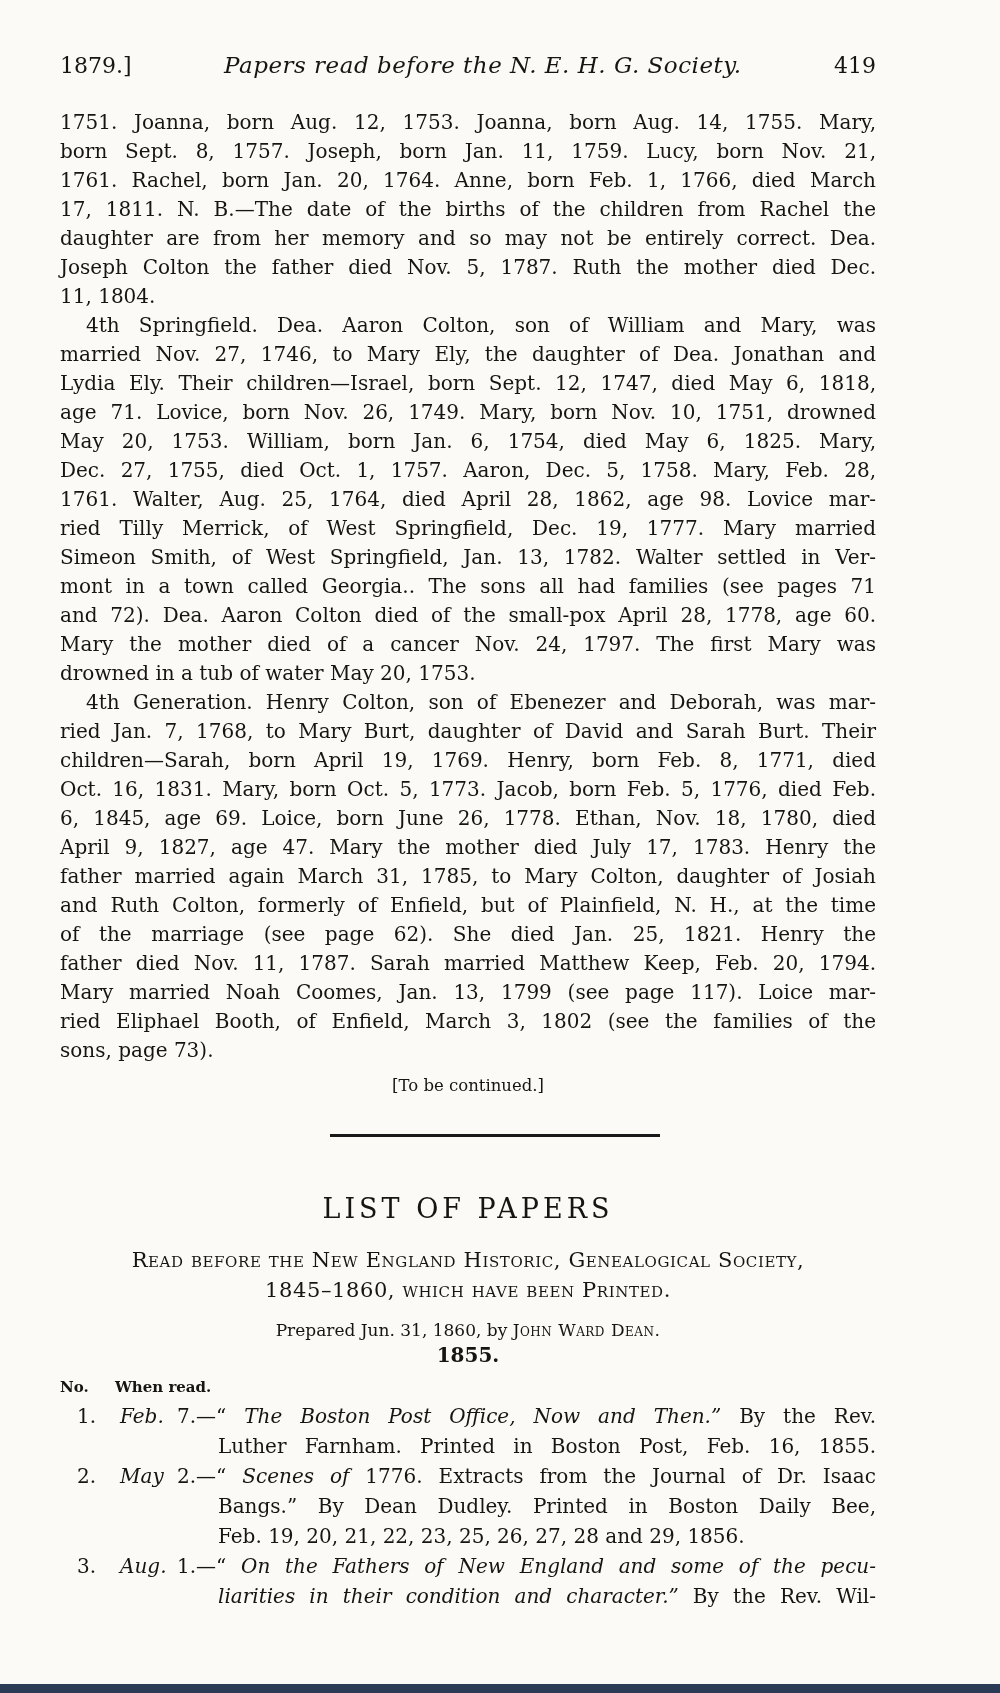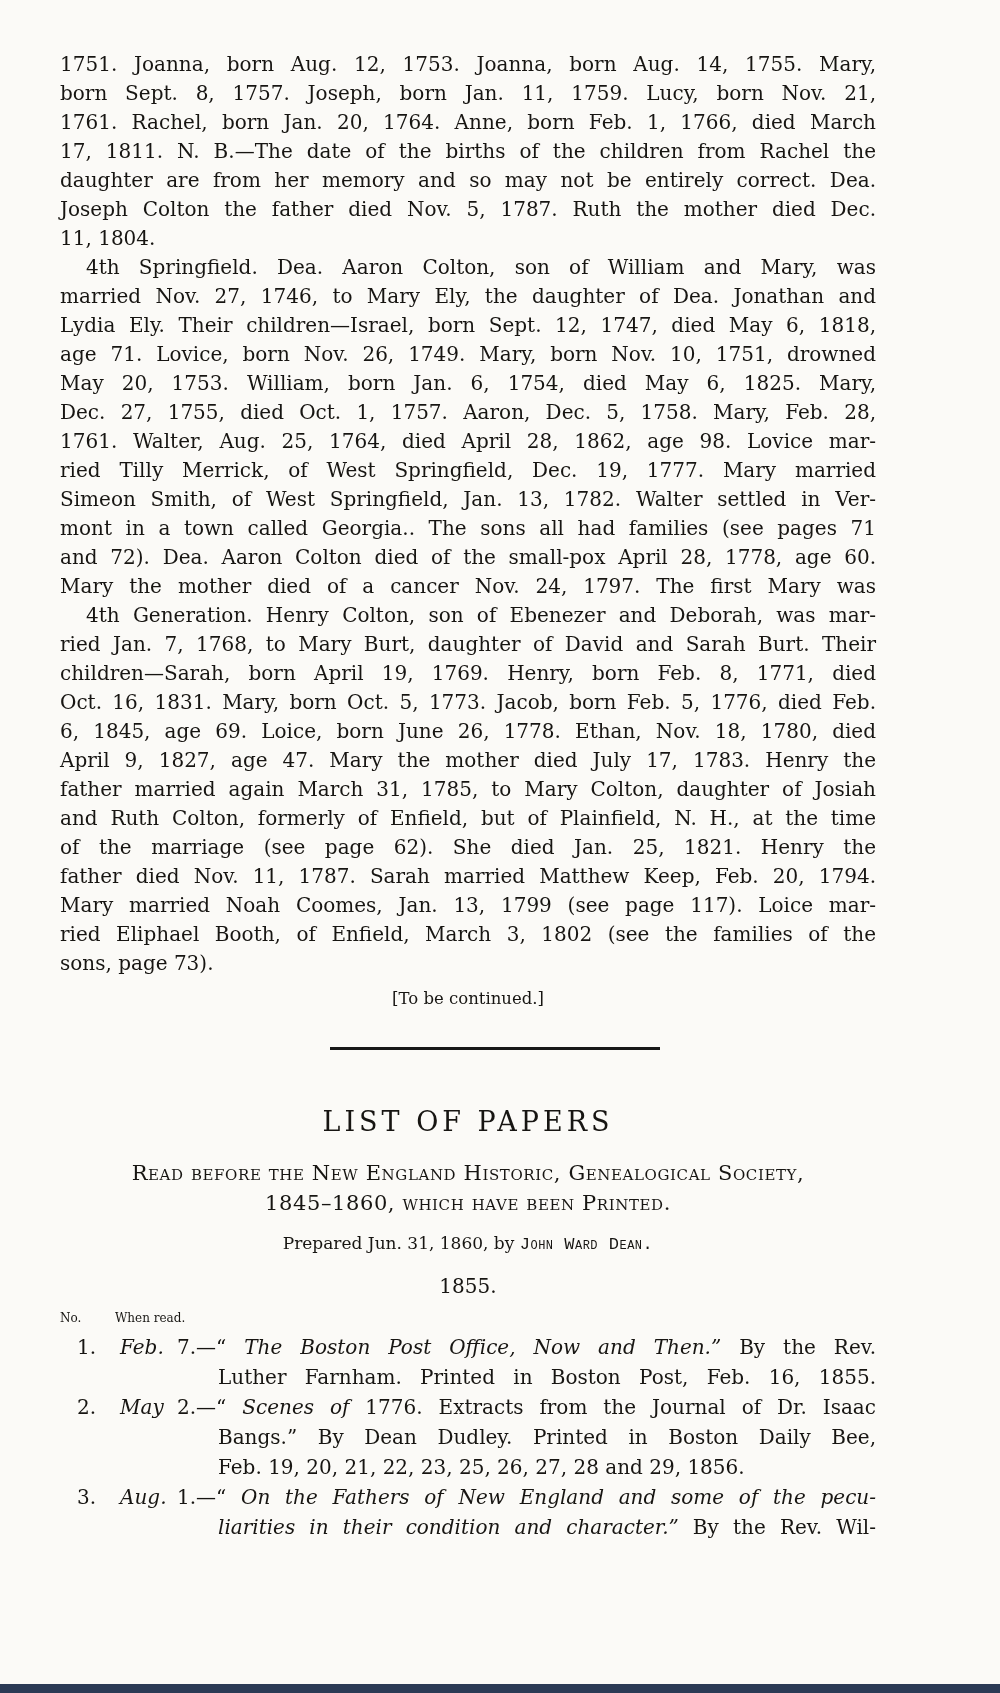"1879.]" div.hdr { html: none -> <div> <span>1879.]</span> <span>Papers read before the N. E. H. G. Society.</span> <span>419</span> </div> }
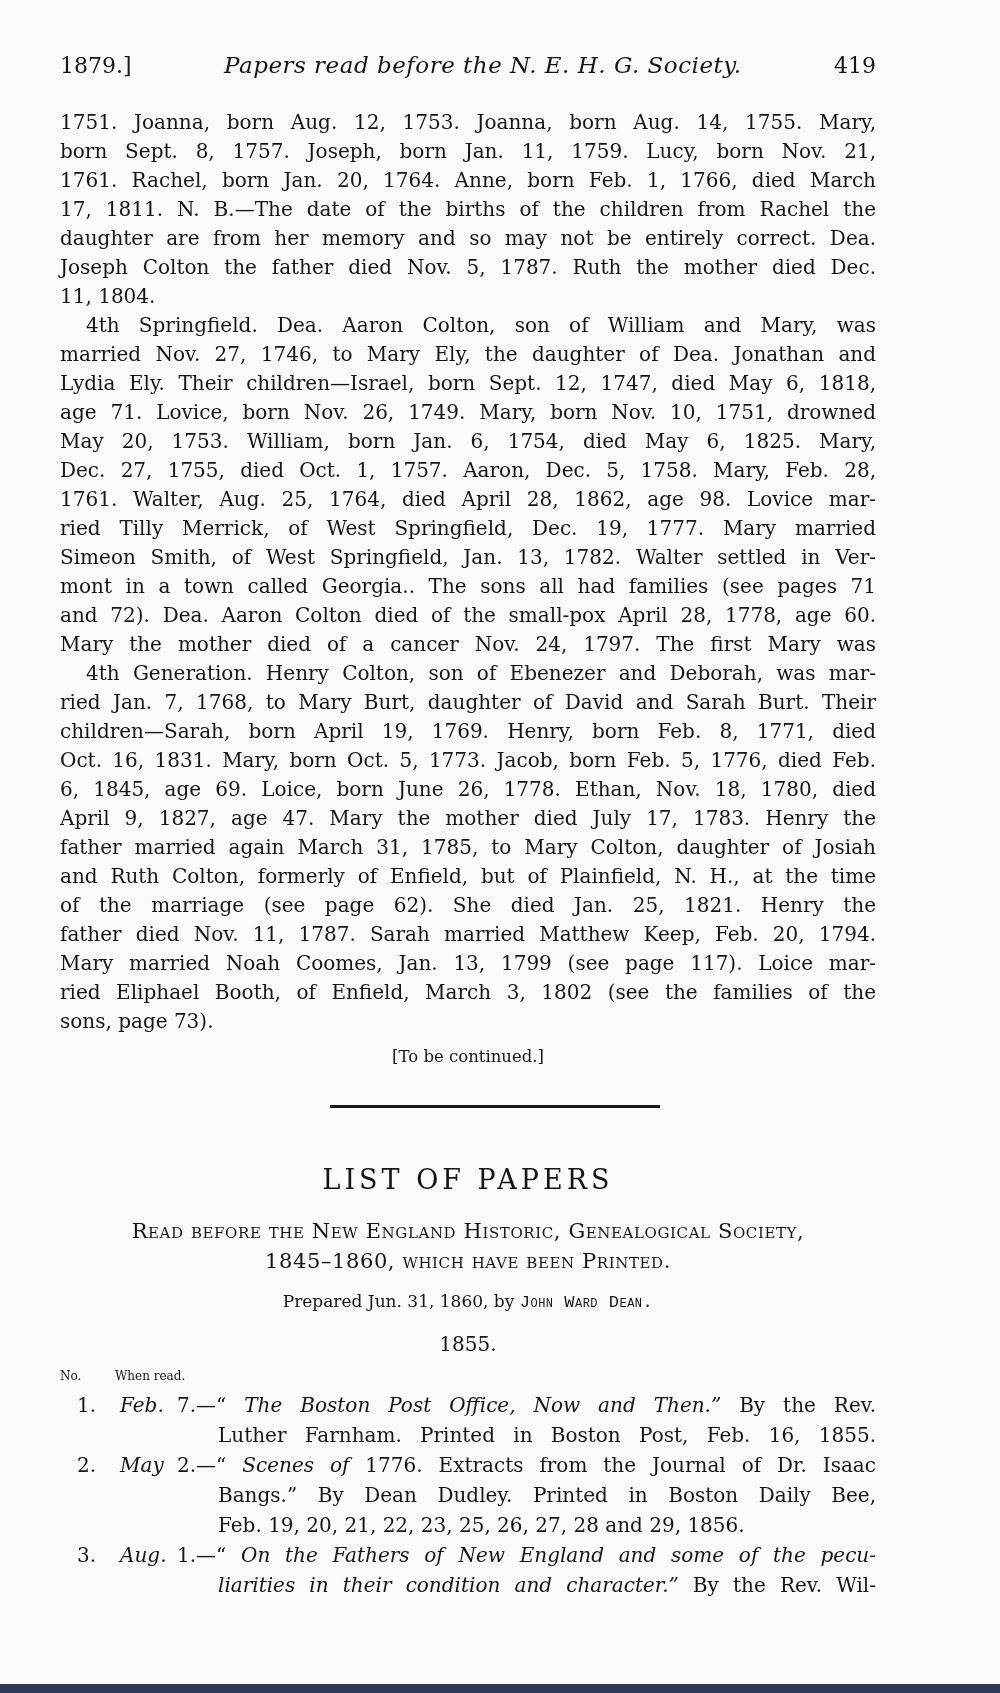"drowned in a tub of" div.jl { html: none -> <div>drowned in a tub of water May 20, 1753.</div> }
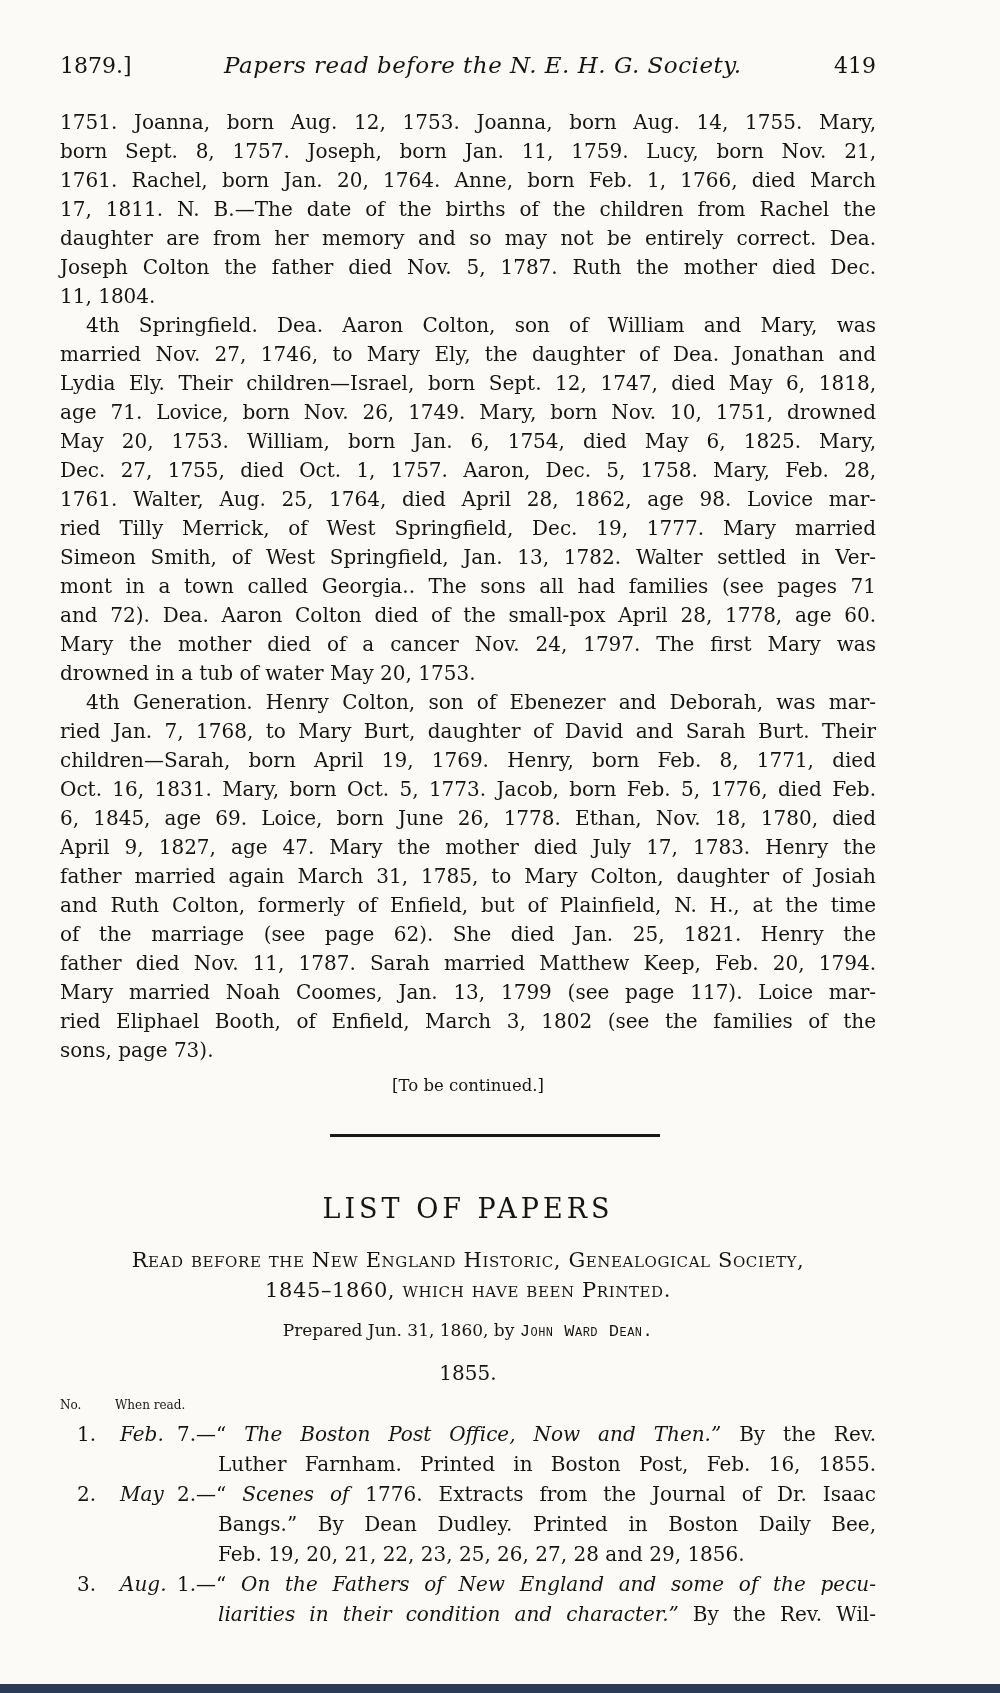"John Ward Dean." .sc { font-family: Liberation Mono, monospace -> none }
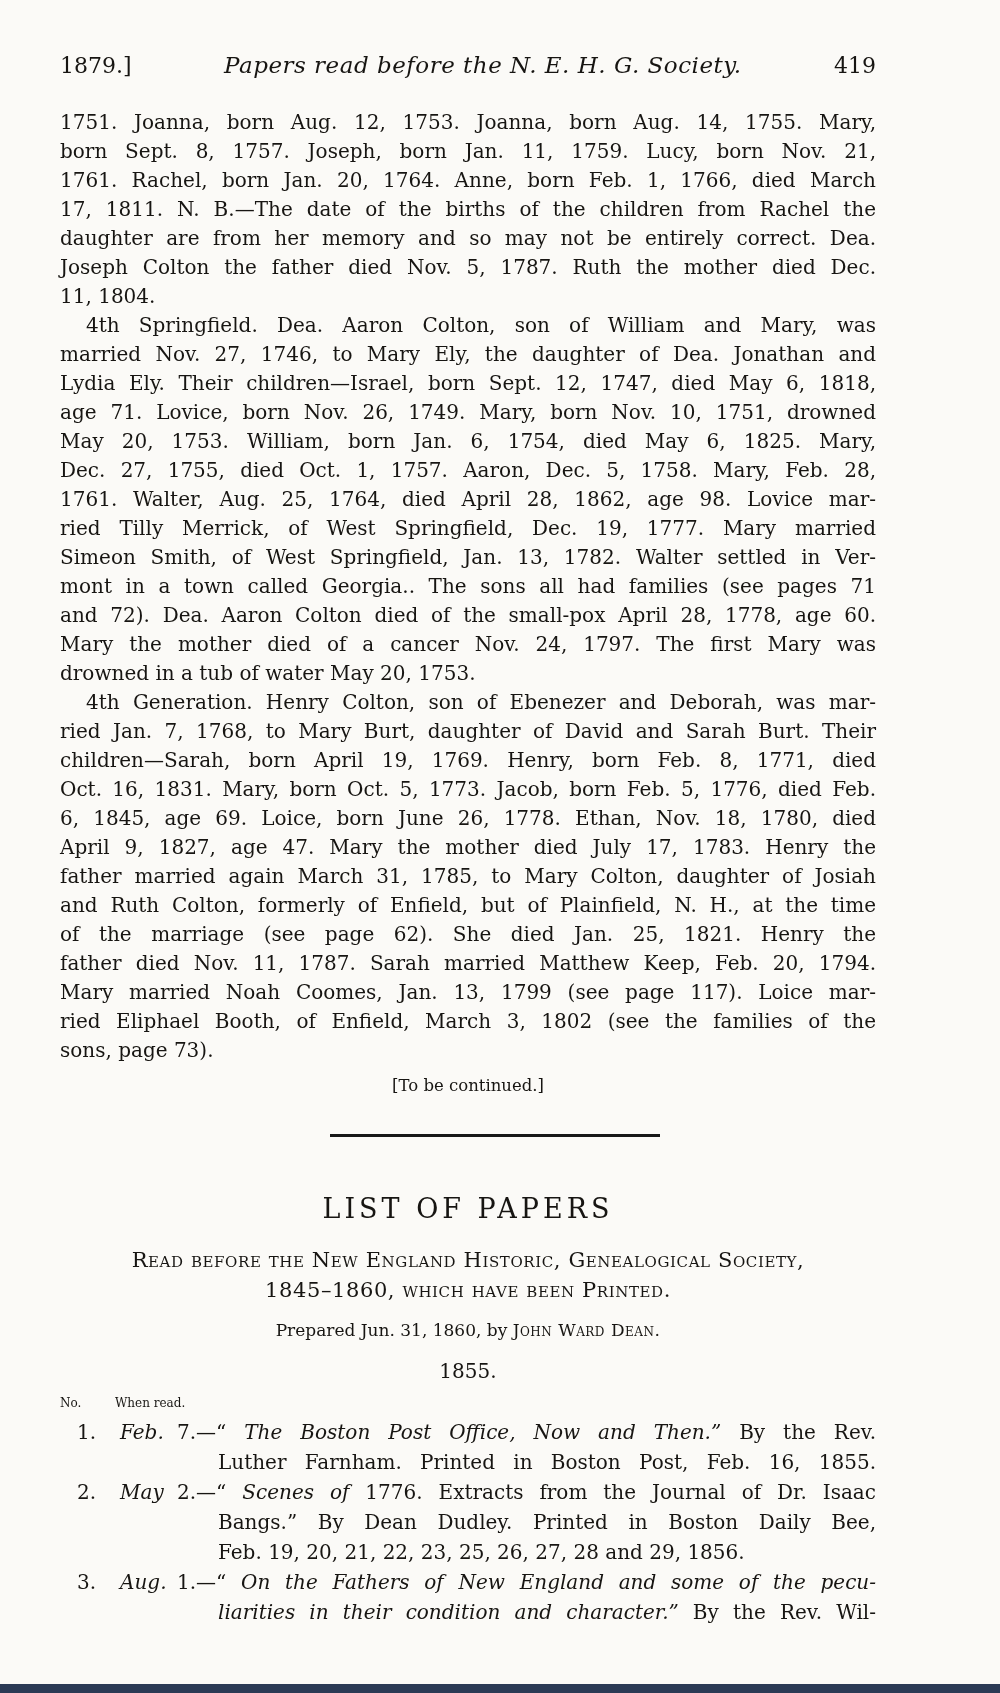"1855." .year-head { font-weight: normal -> bold; margin-top: 17px -> 1px }
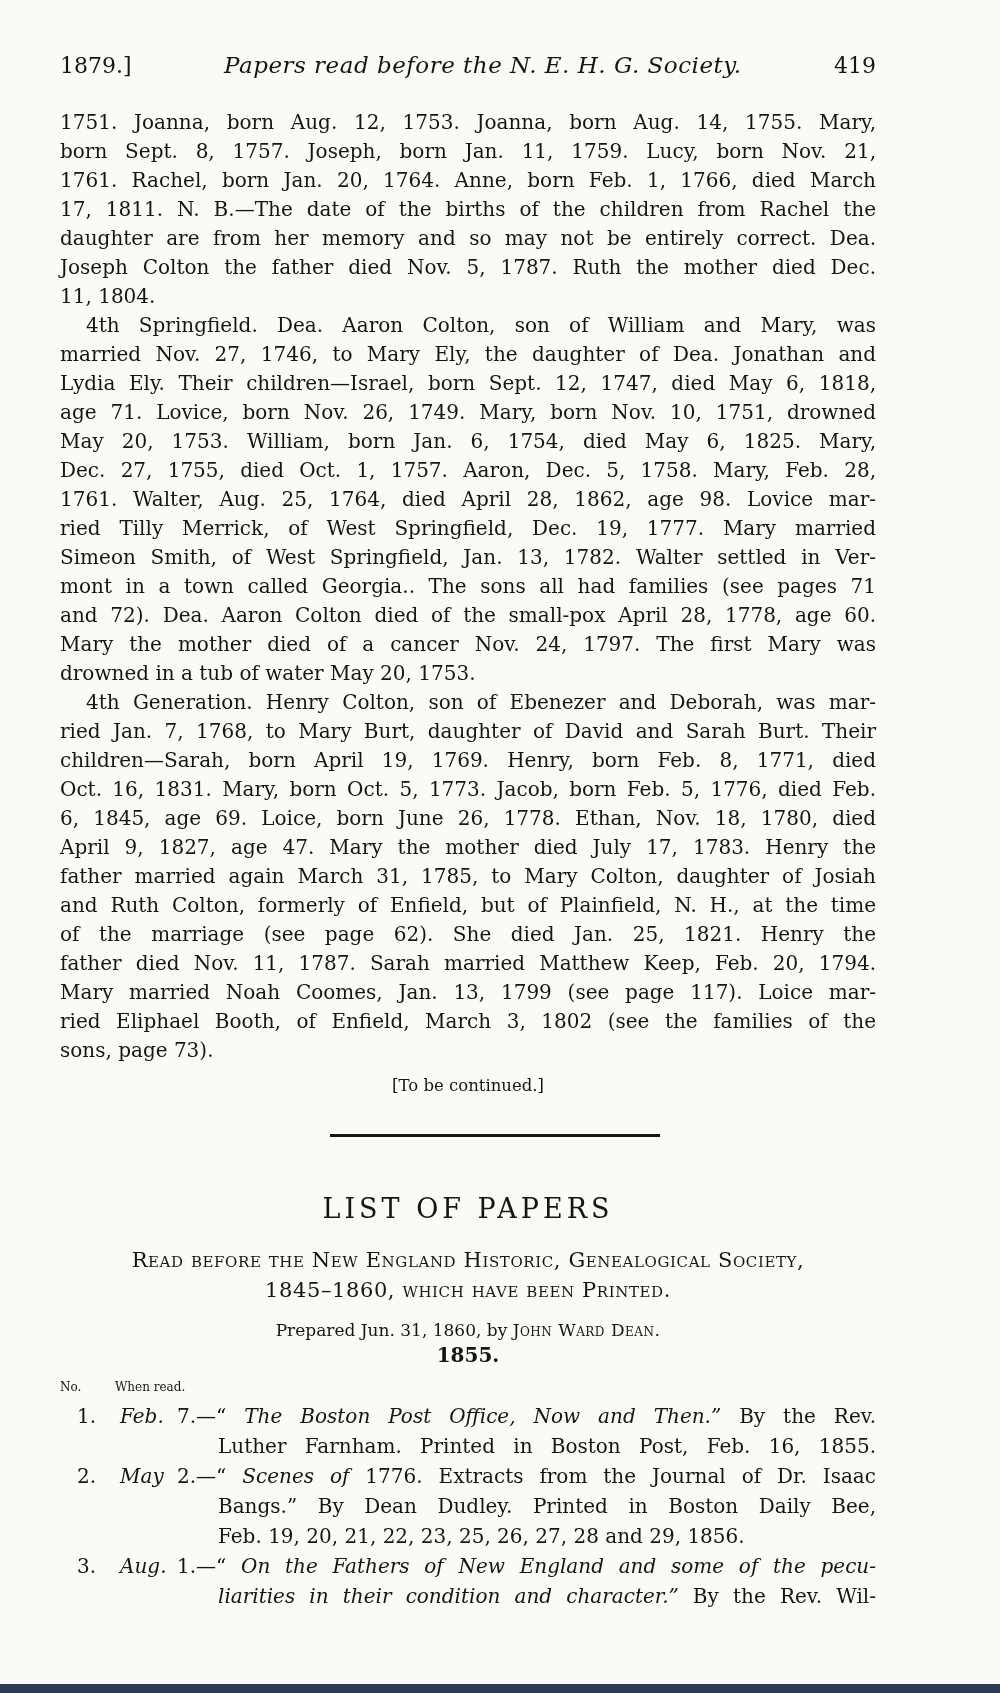"No. When read." .cols { font-size: 12px -> 15px; font-weight: normal -> bold }
